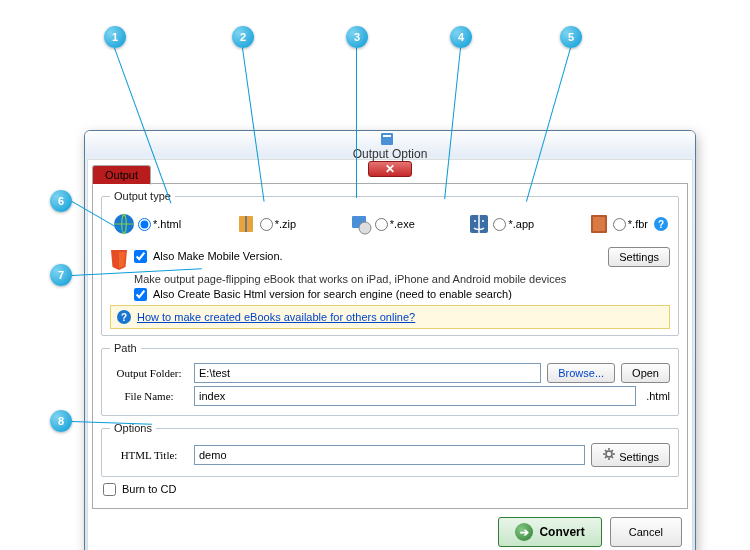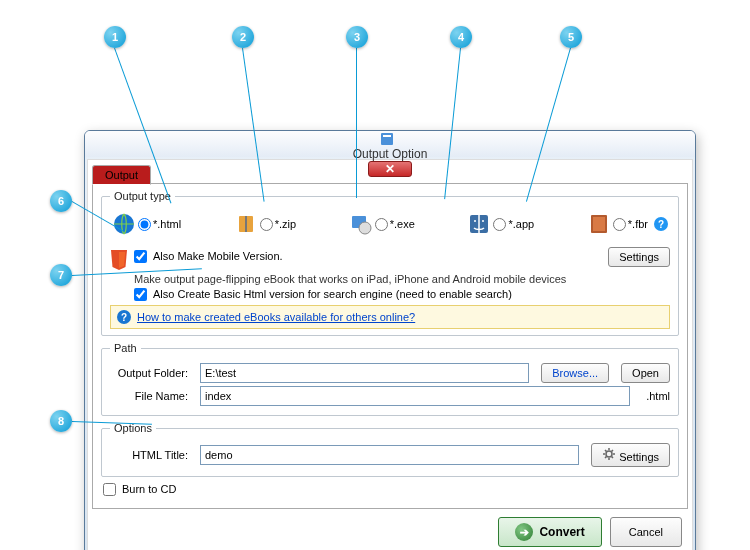"Also Make Mobile Version." .row { gap: 12px -> 6px }
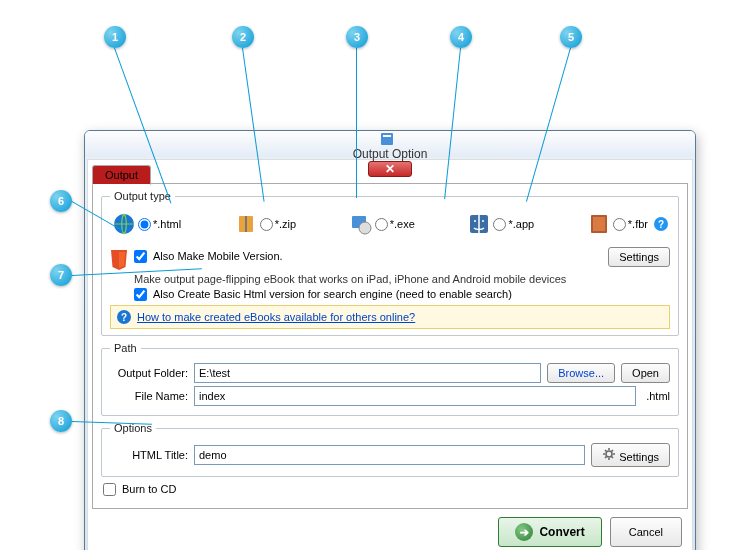"Output Folder:" .field-label { font-family: none -> Liberation Serif, serif; text-align: right -> center }
